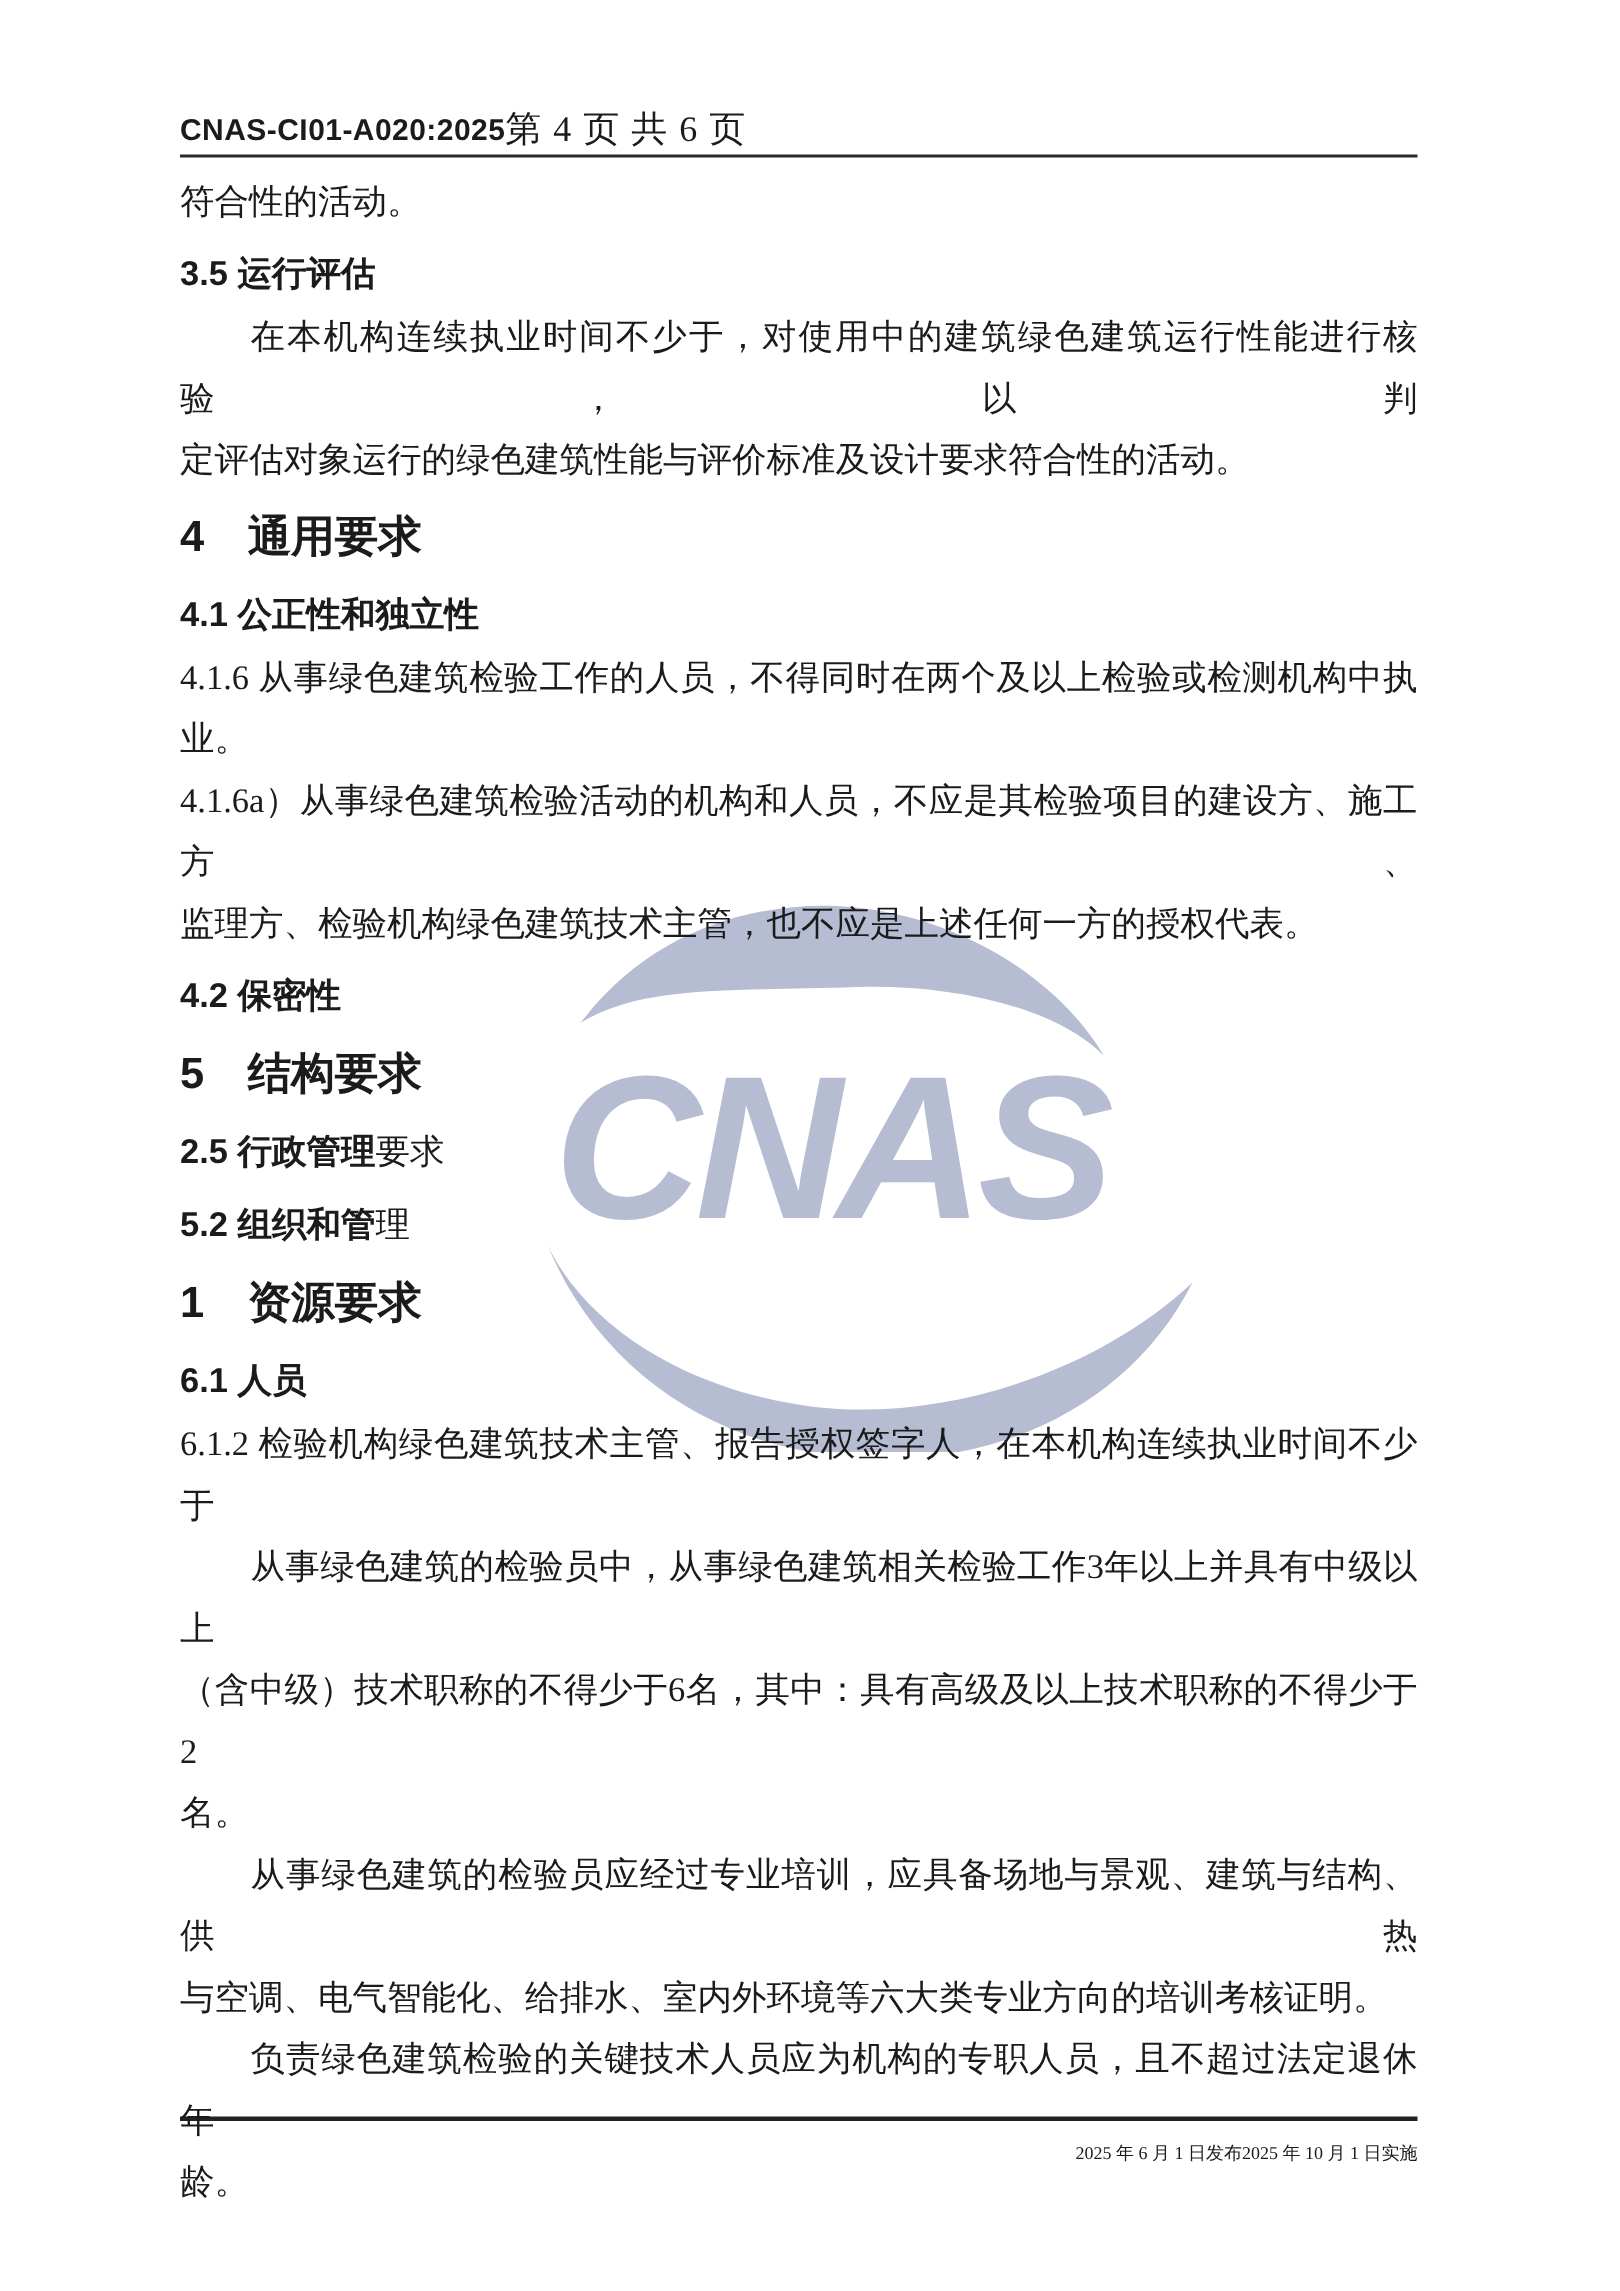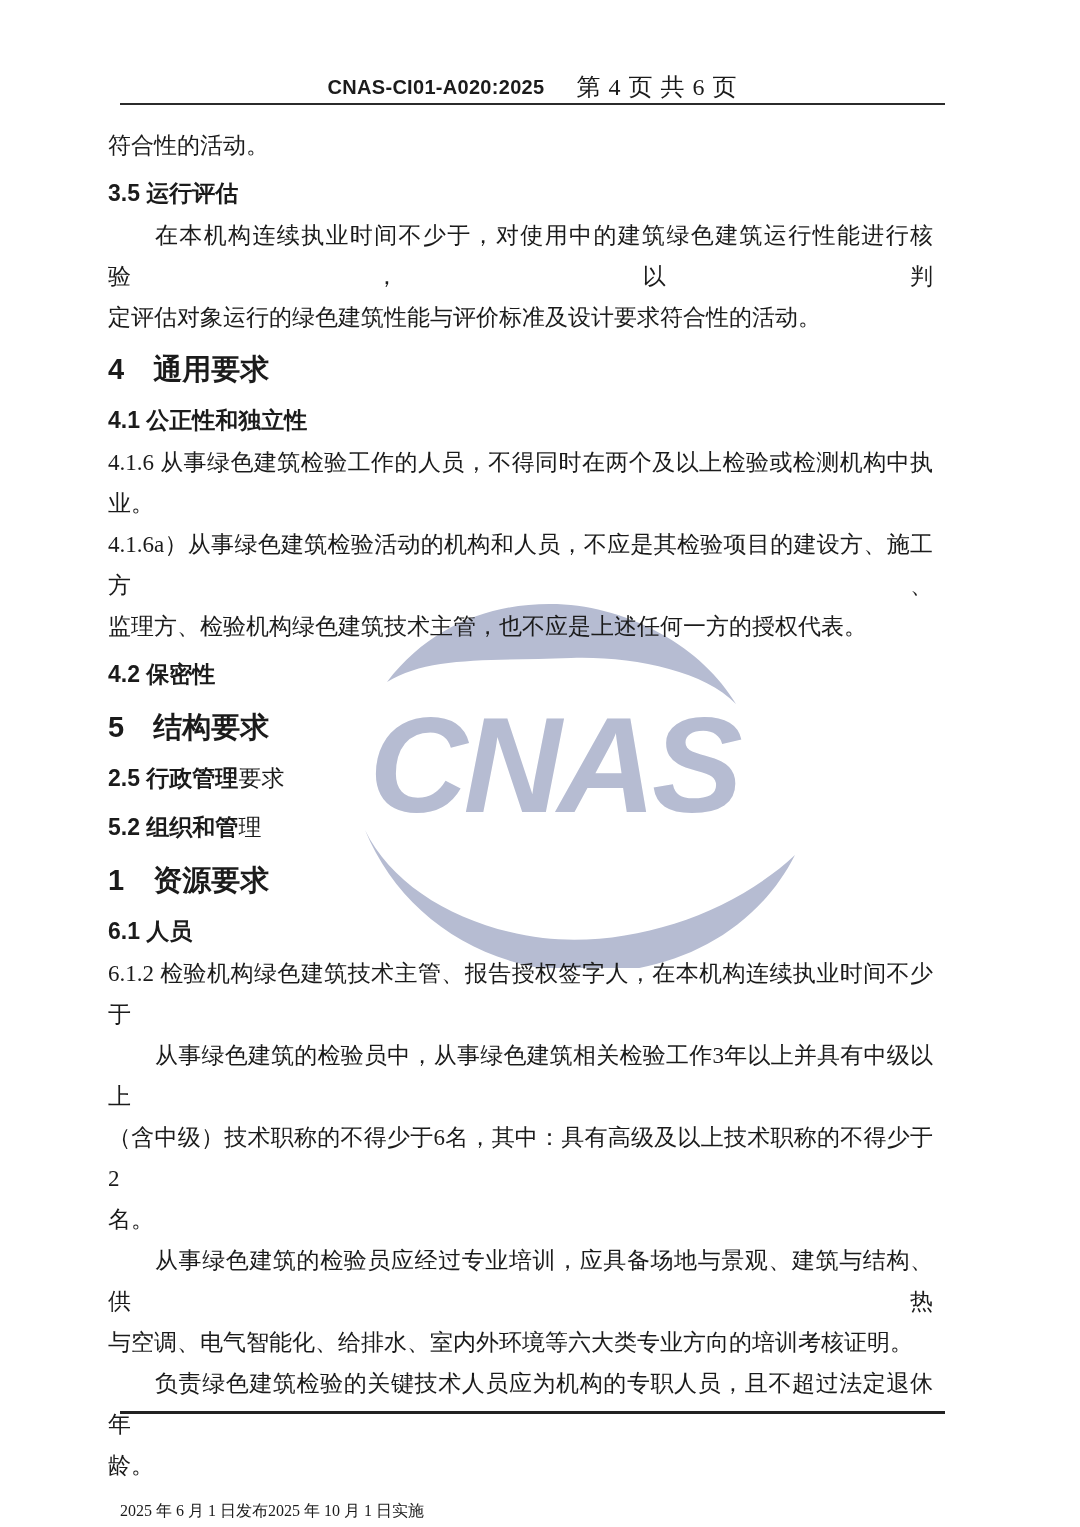"CNAS-CI01-A020:2025" .page-header { gap: 32px -> none; justify-content: center -> flex-start }
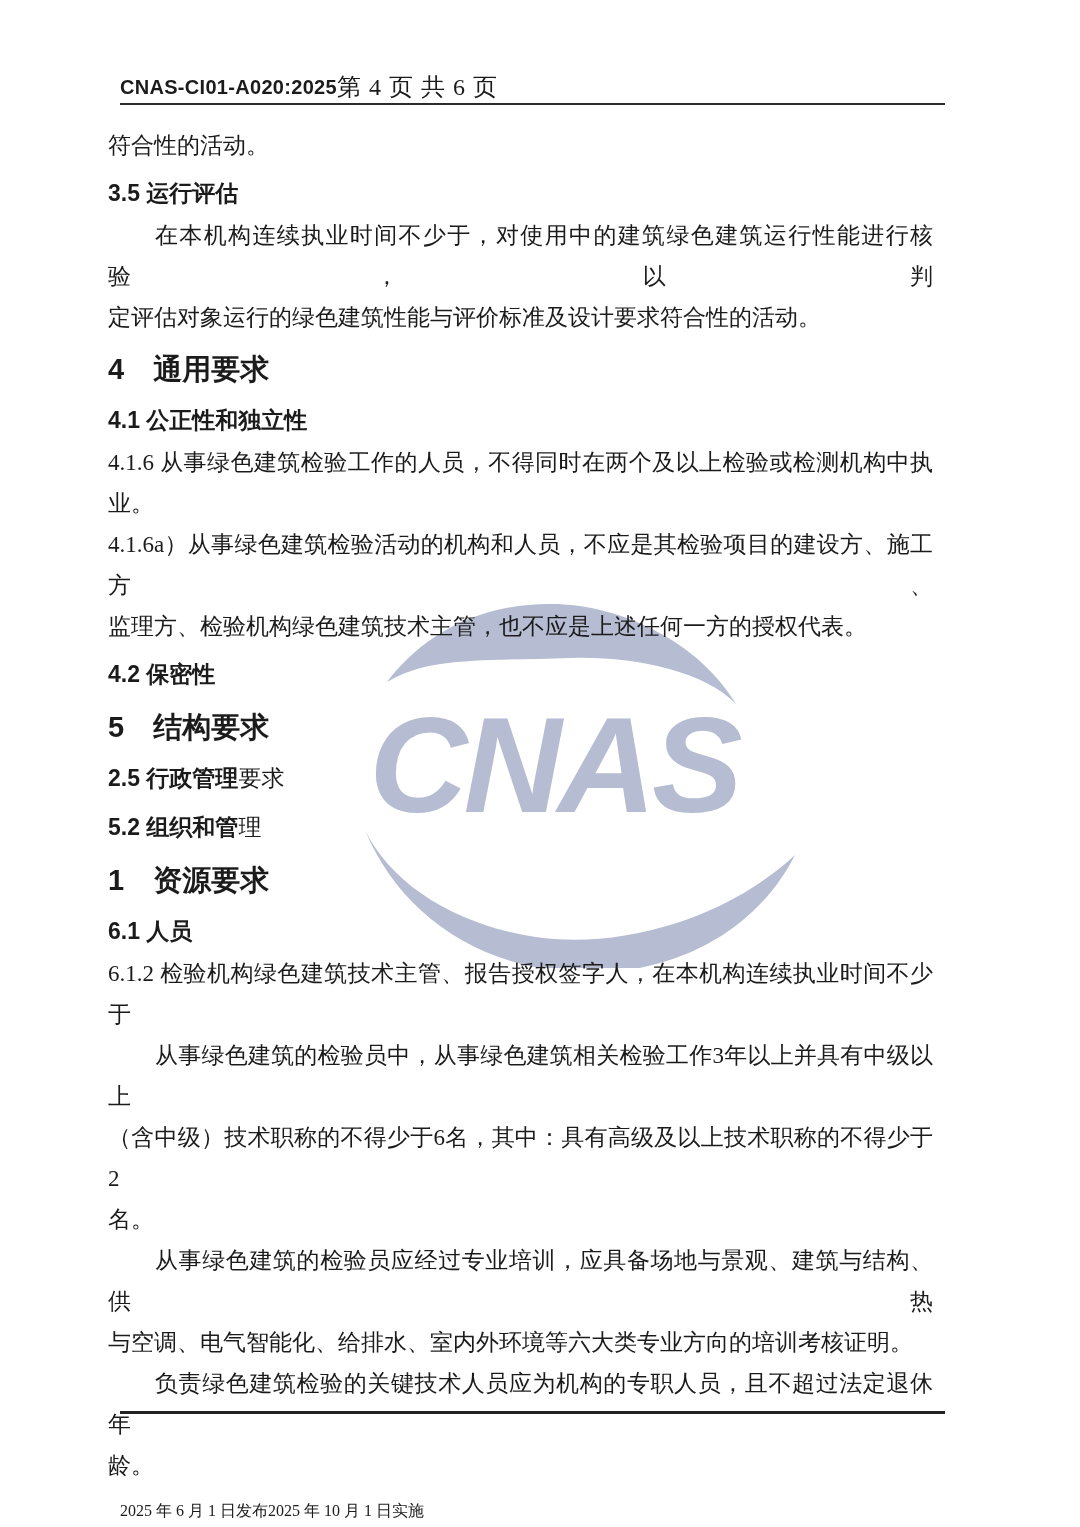"符合性的活动。" .doc-body { left: 108px -> 120px; padding-top: 19px -> 8px }
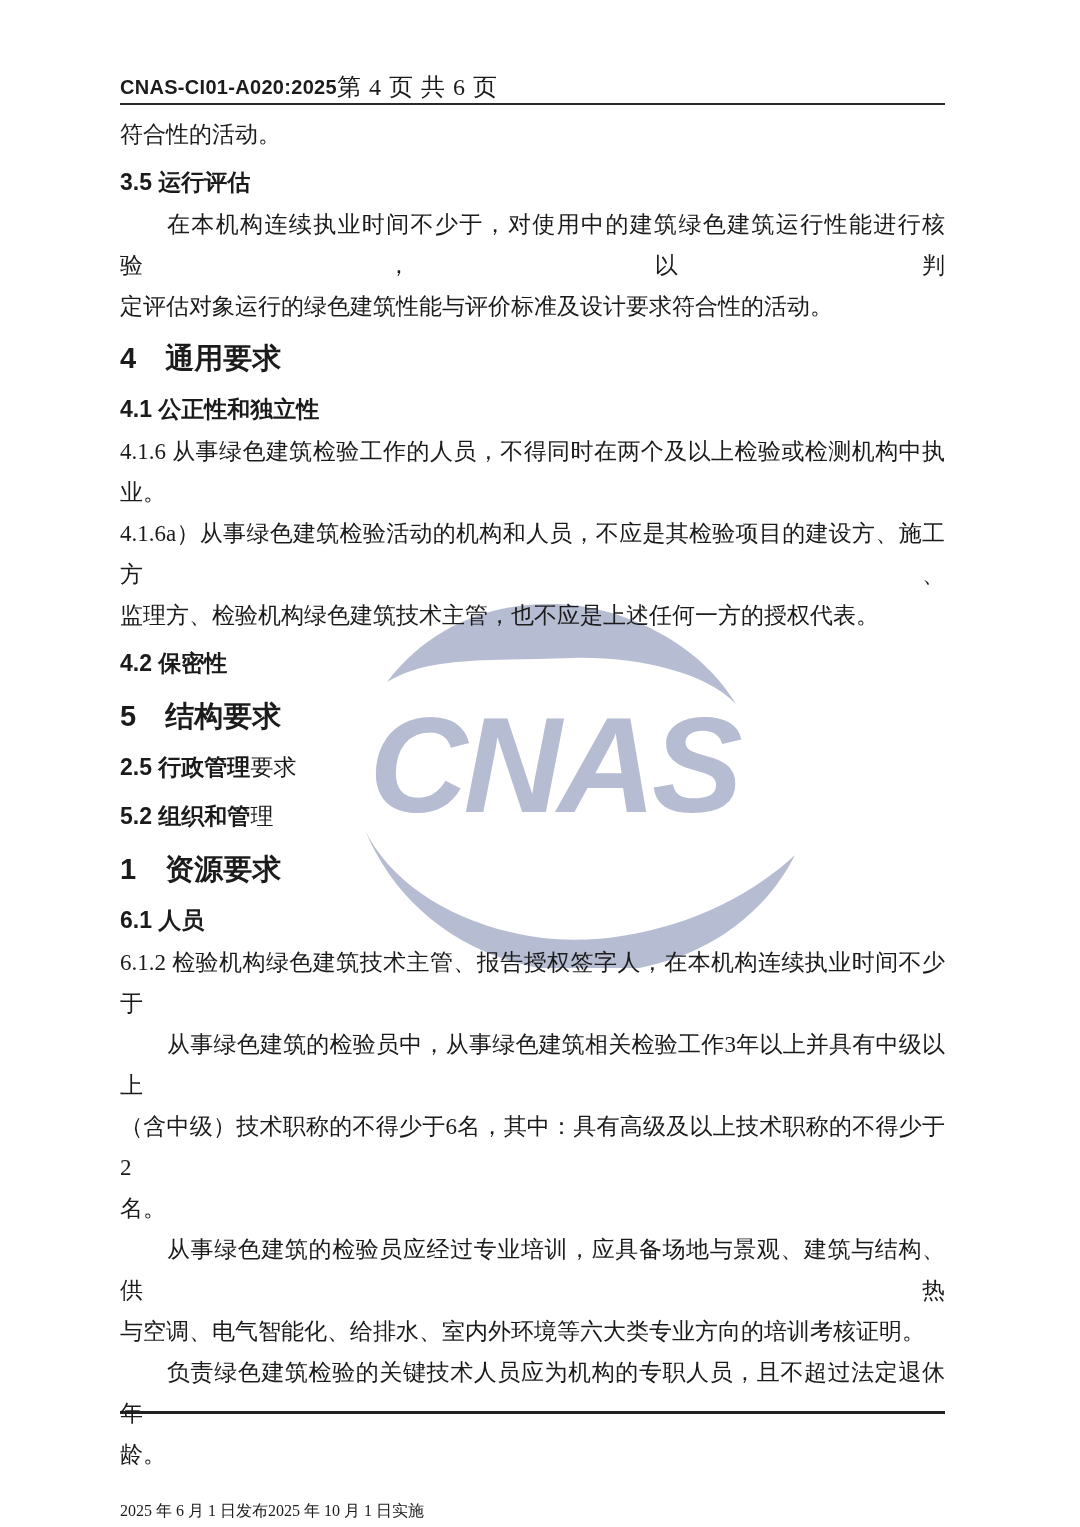"2025 年 6 月 1" .page-footer { font-size: 16px -> 12px; justify-content: flex-start -> flex-end; top: 1496px -> 1420px }
